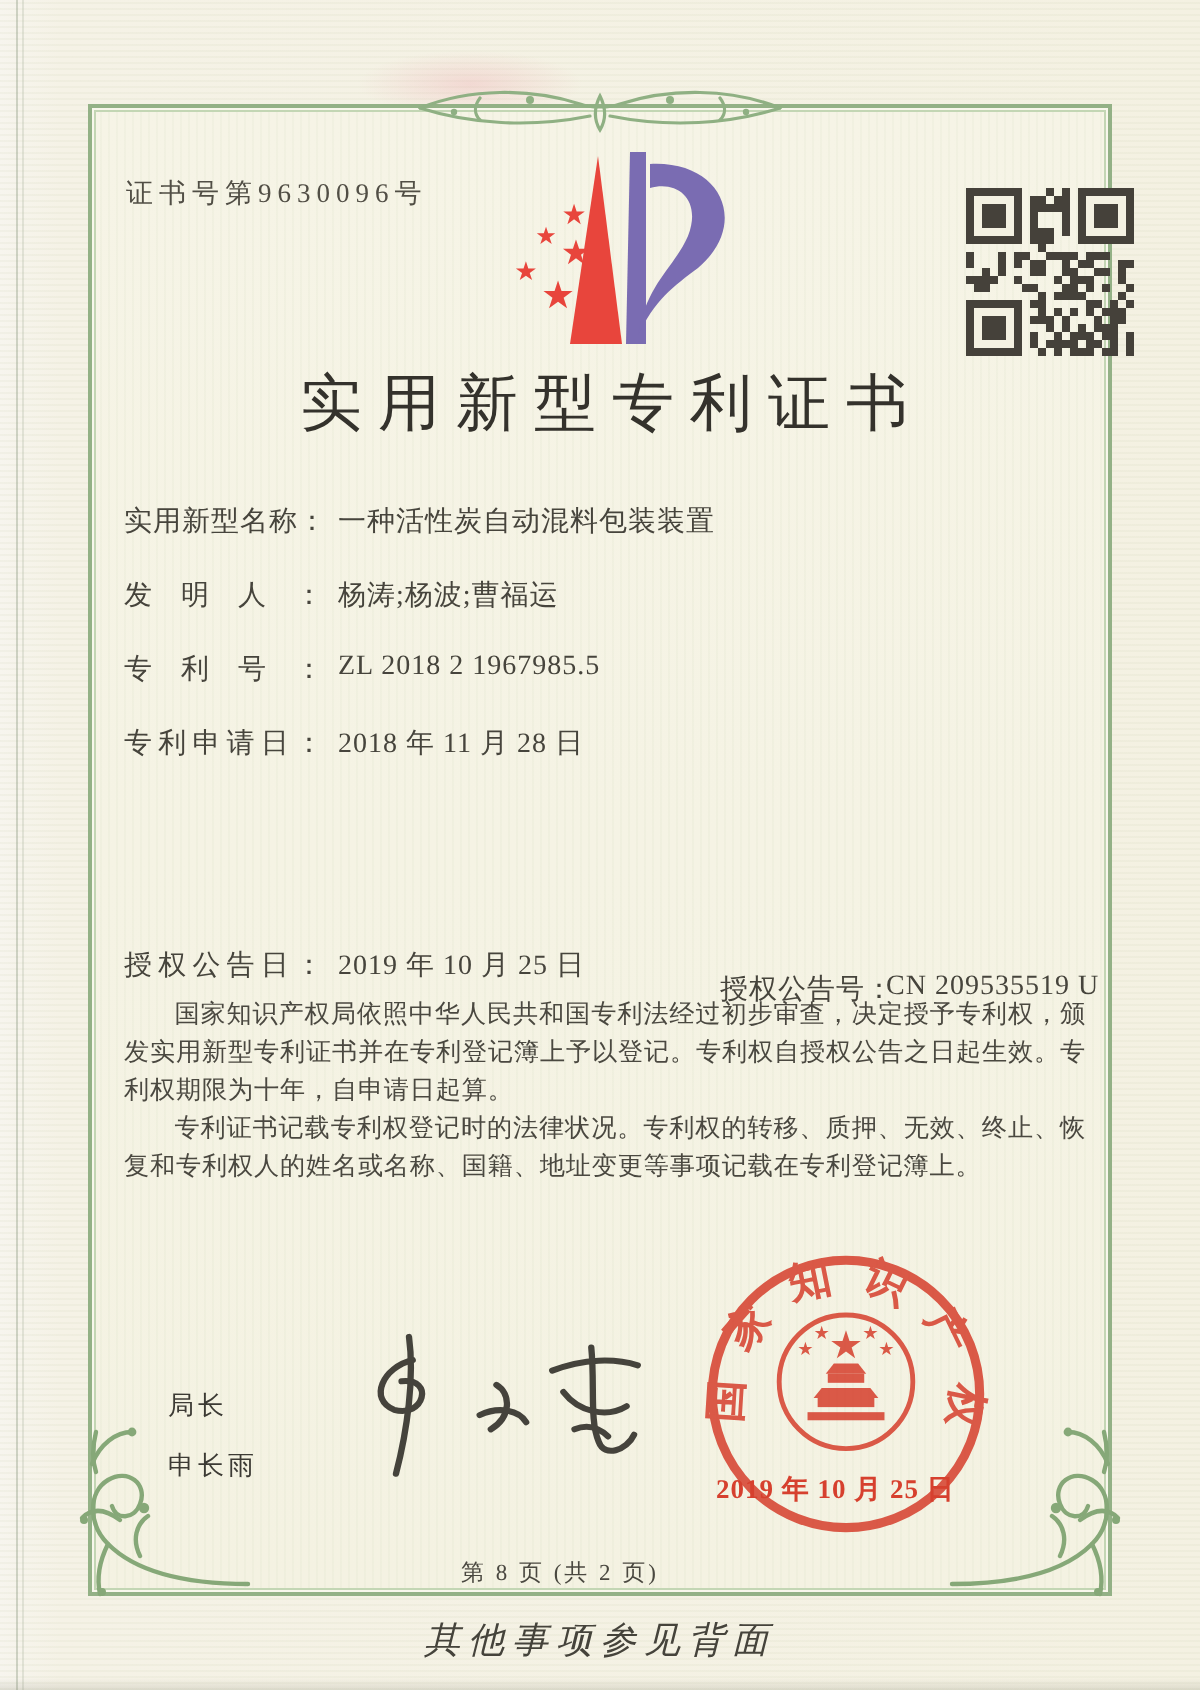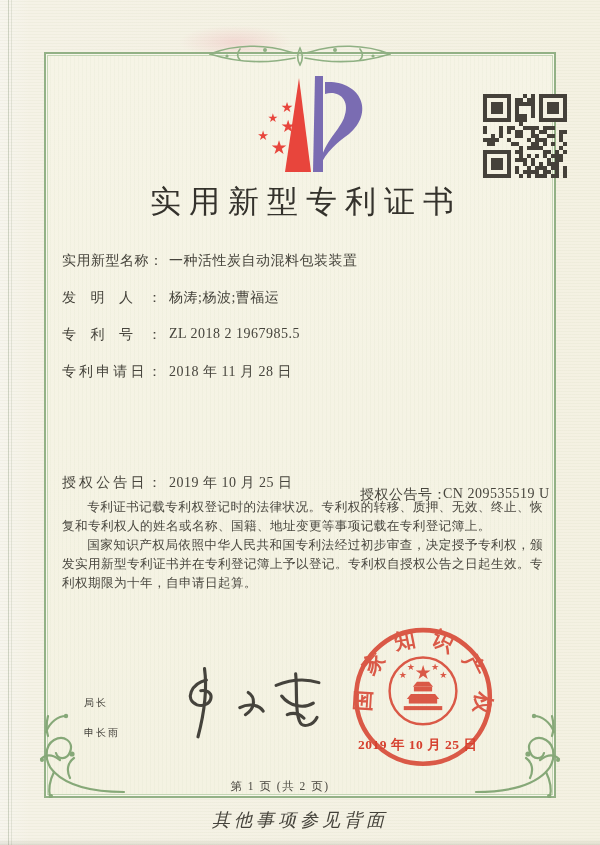"证书号第9630096号" div.cert-no { html: none -> <div>证书号第9630096号</div> }
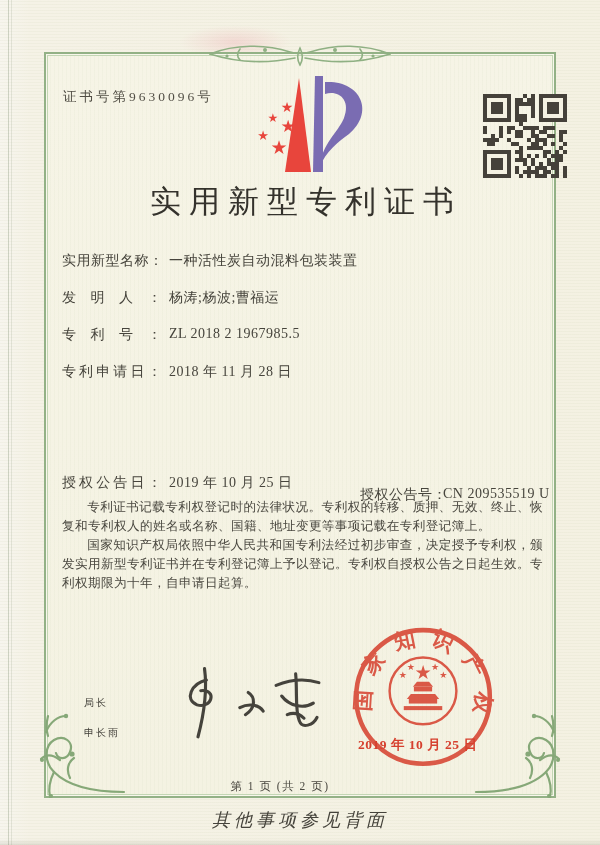"专利证书记载专利权登记时的法律状况。专利权的转移、质押、无效、终止、恢复和专利权" p { order: before "国家知识产权局依照中华人民共和国专利法经过初步审查，决定授予专利权，颁发实用新型" -> after "国家知识产权局依照中华人民共和国专利法经过初步审查，决定授予专利权，颁发实用新型" }
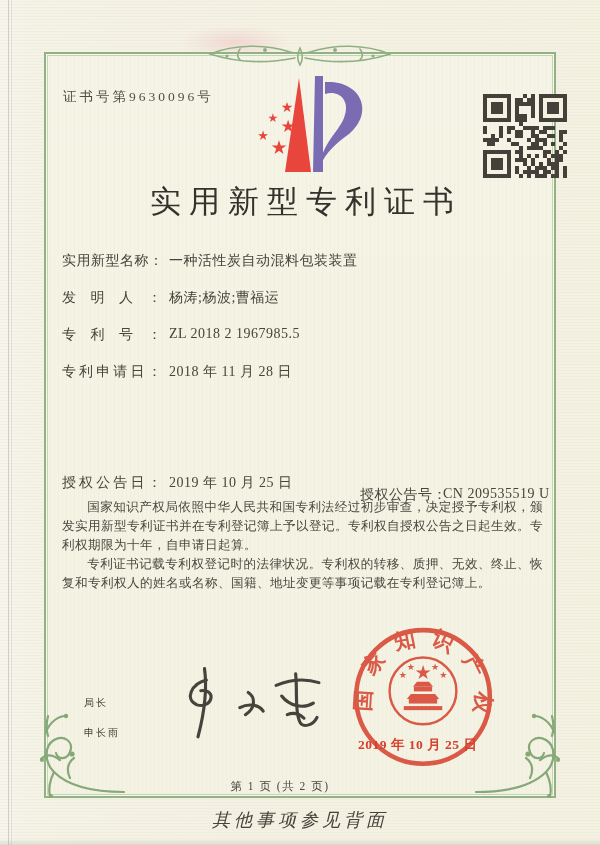"局长" .signer { font-size: 10px -> 13px }
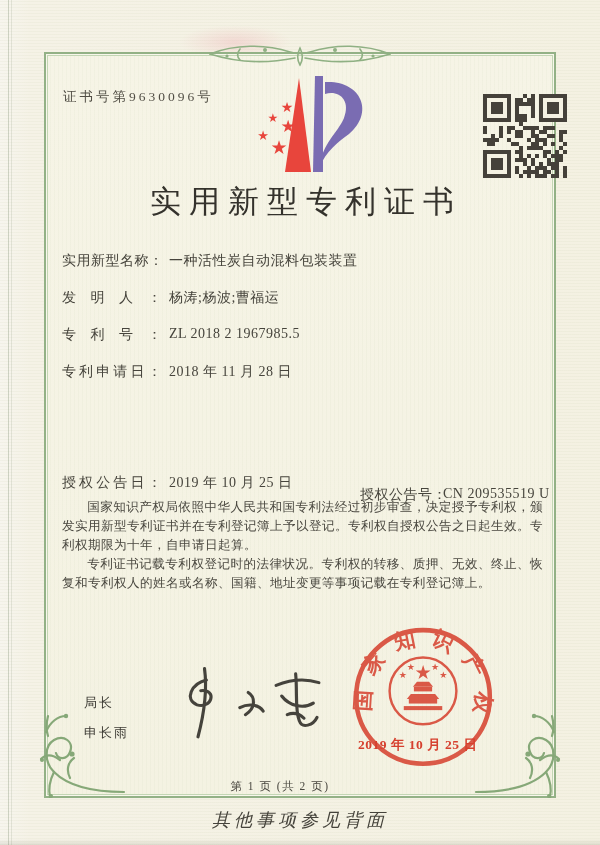"第 1 页 (共 2" div.page-ind { text: 1 -> 8 }
